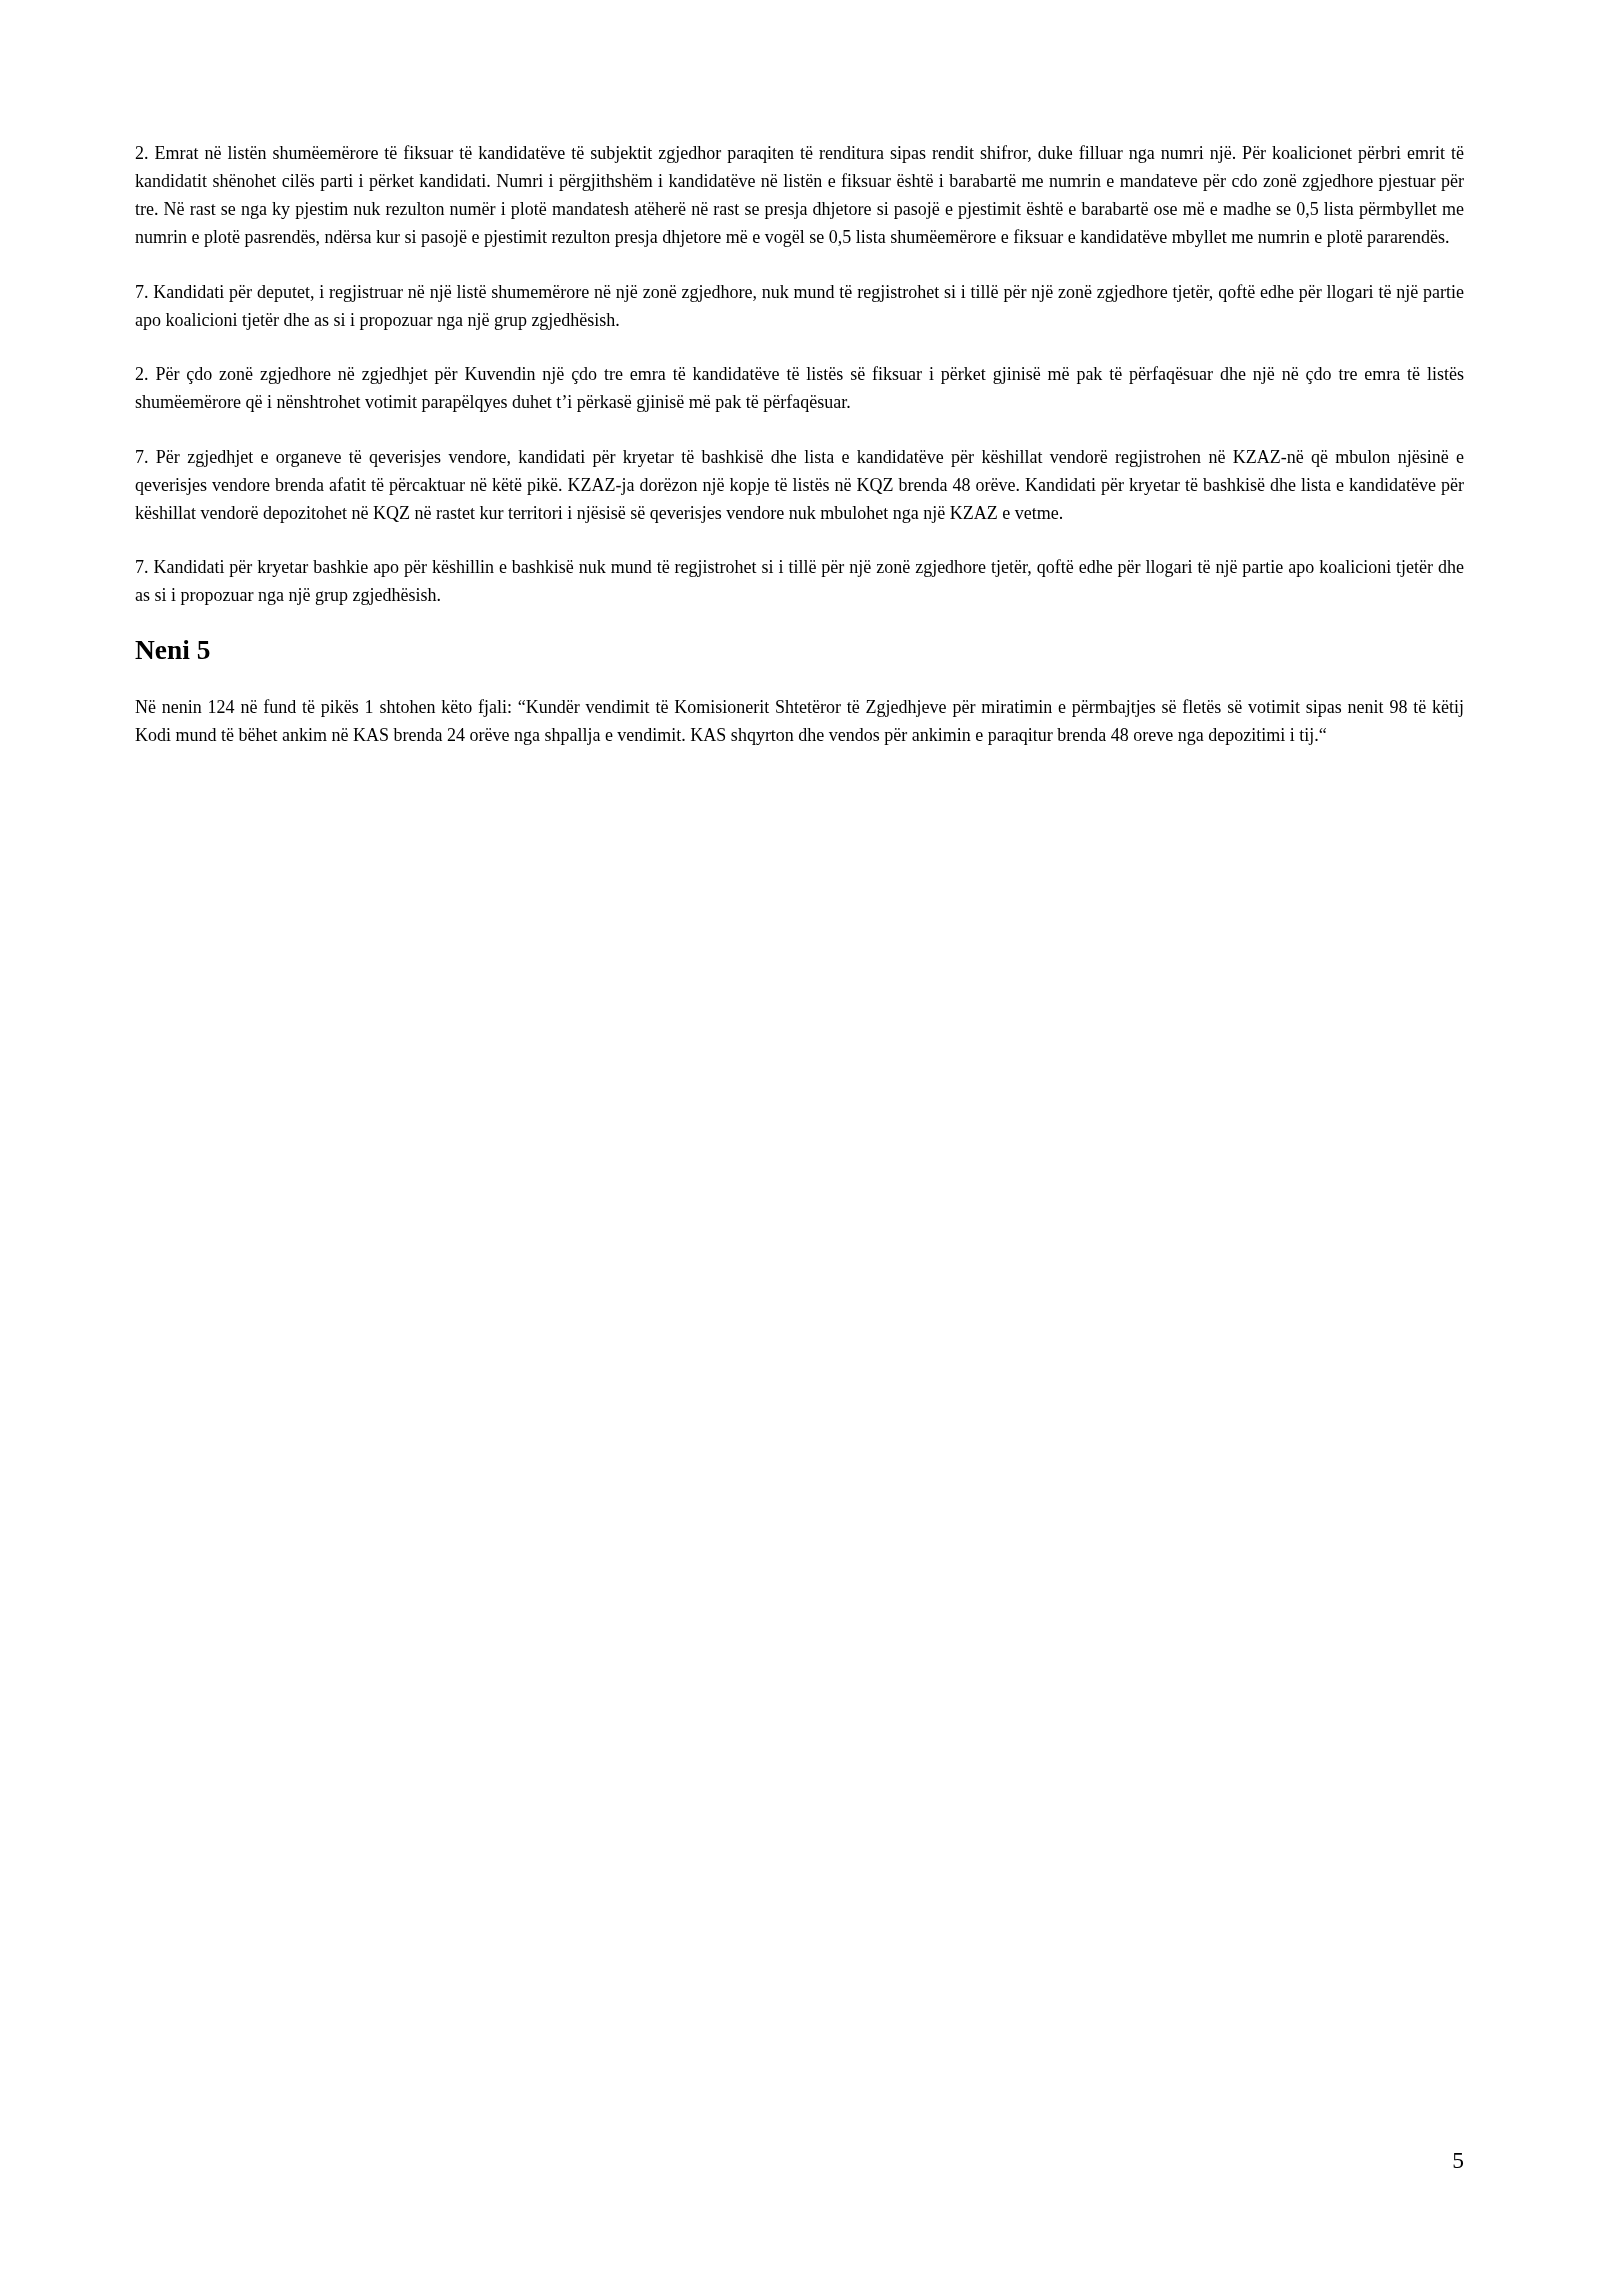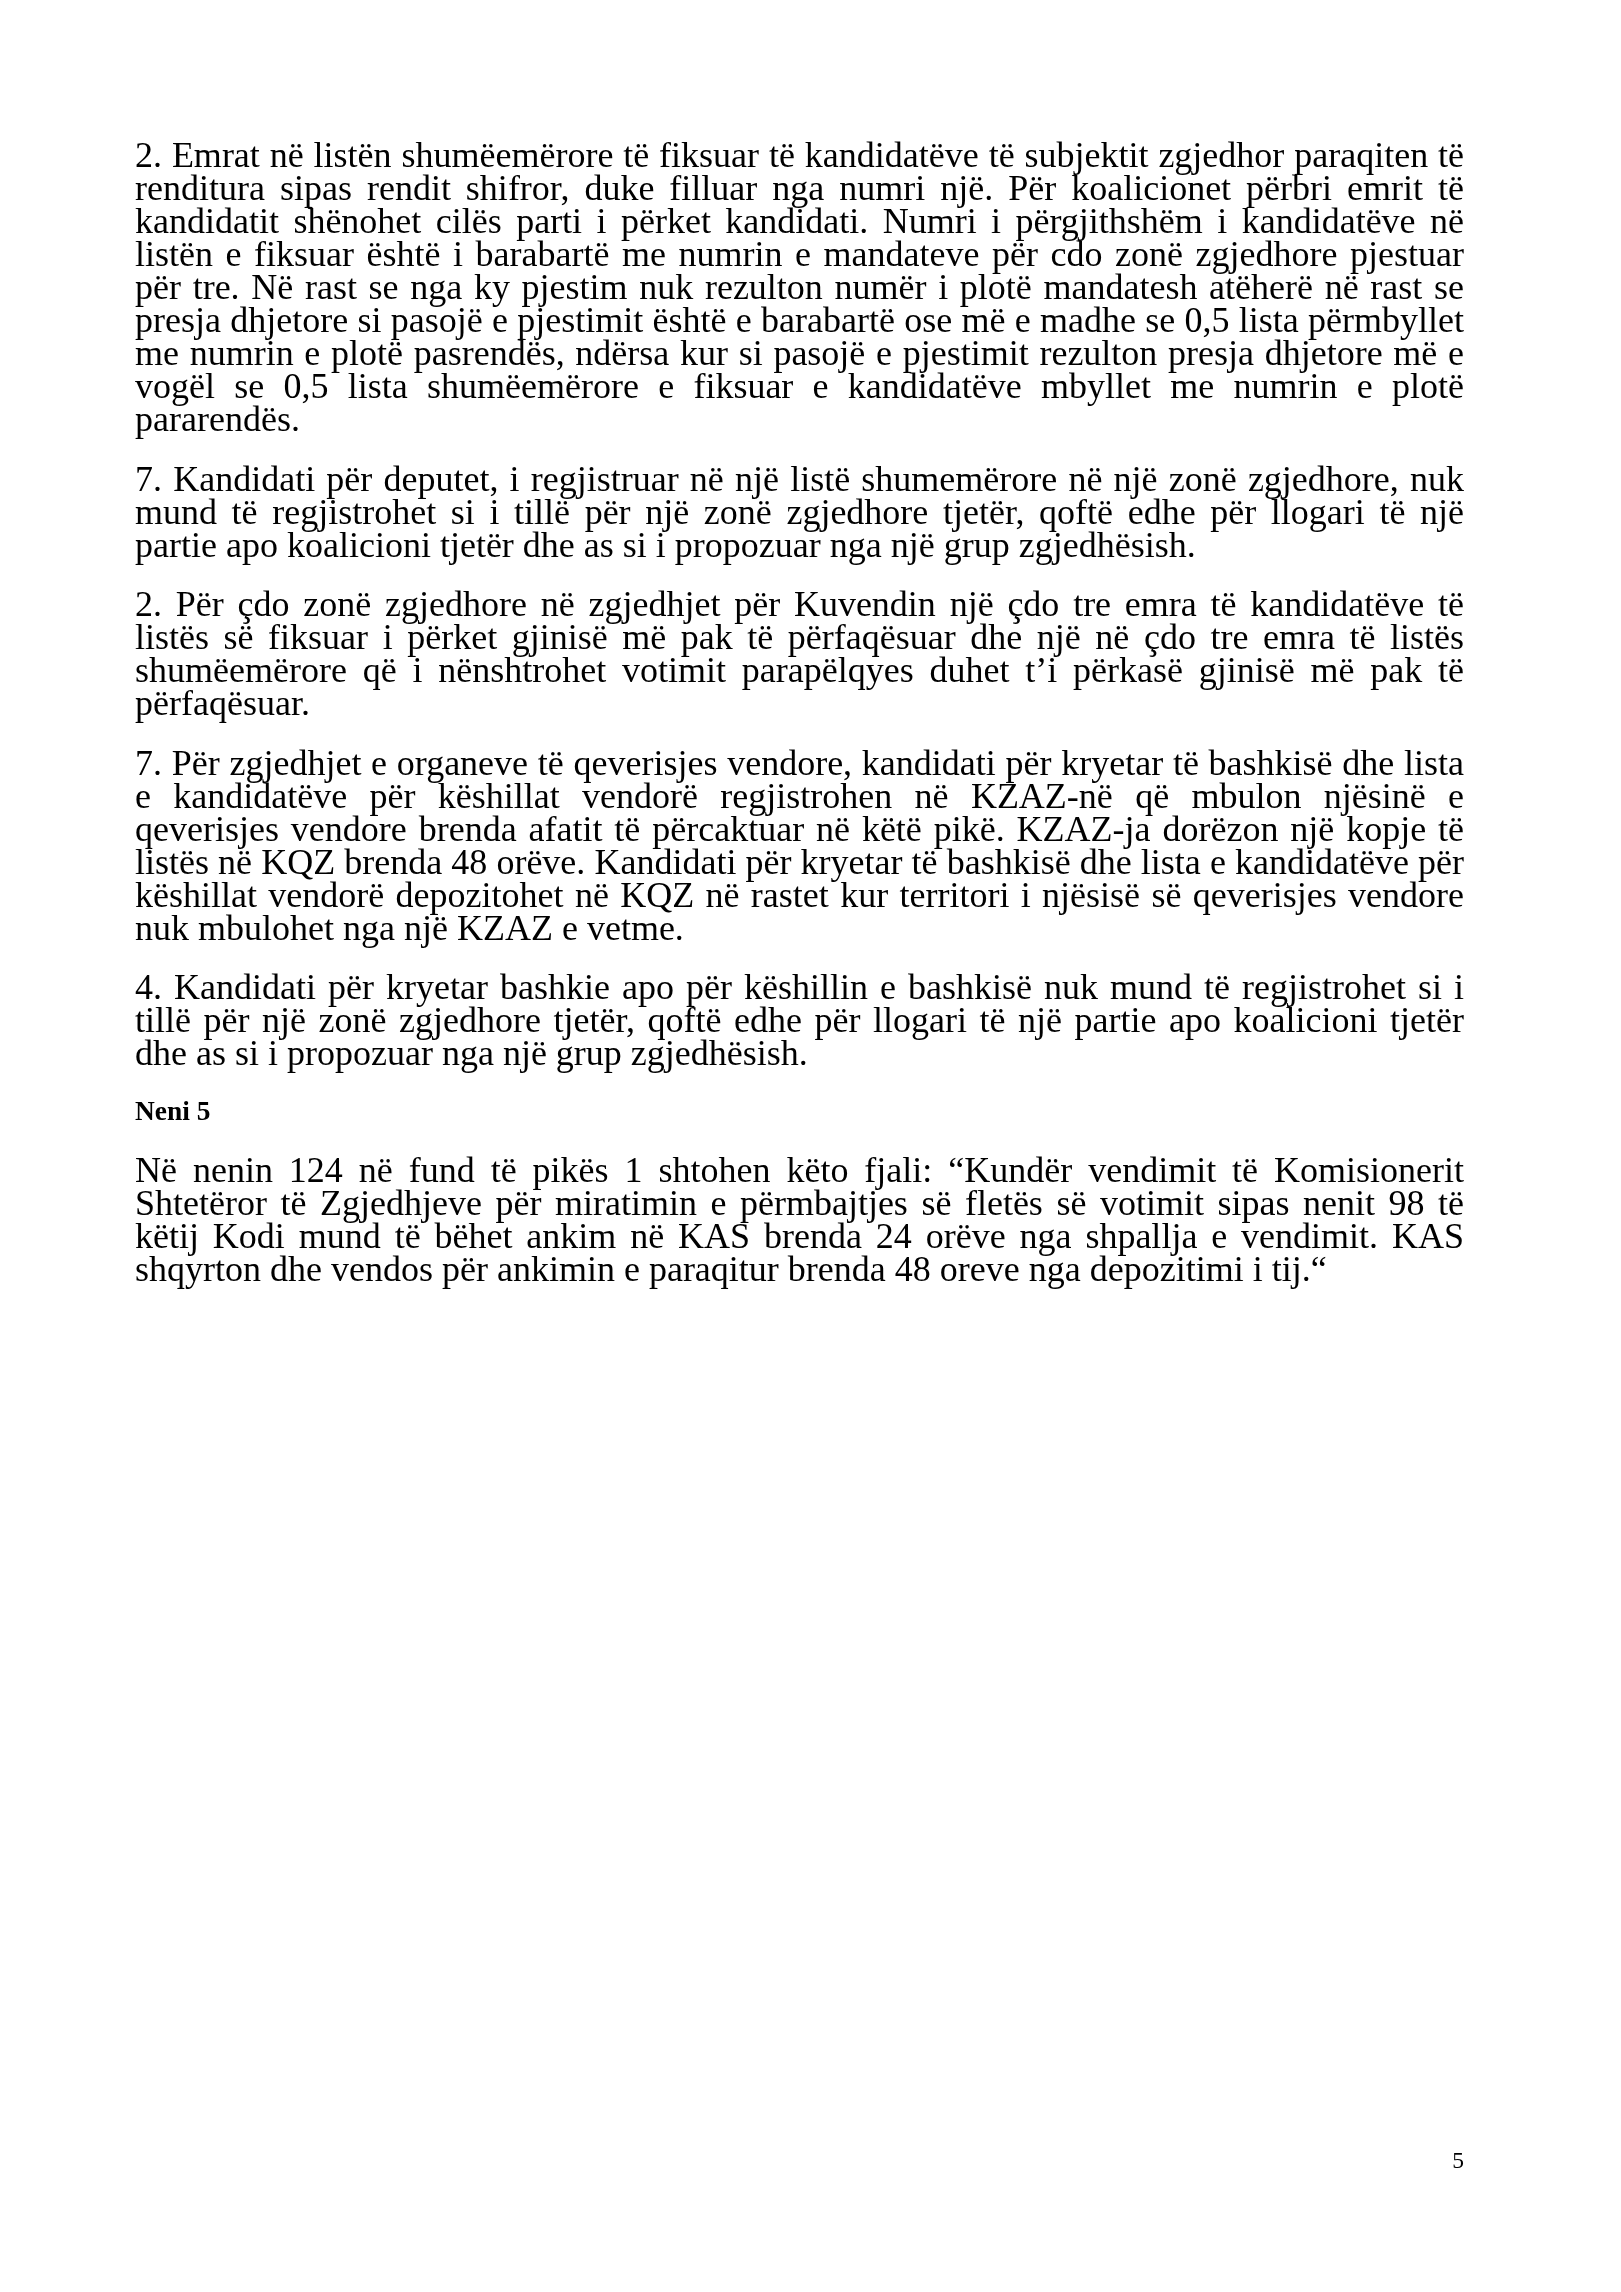"2. Emrat në listën shumëemërore" .para { font-size: 36px -> 18px; line-height: 33px -> 28px }
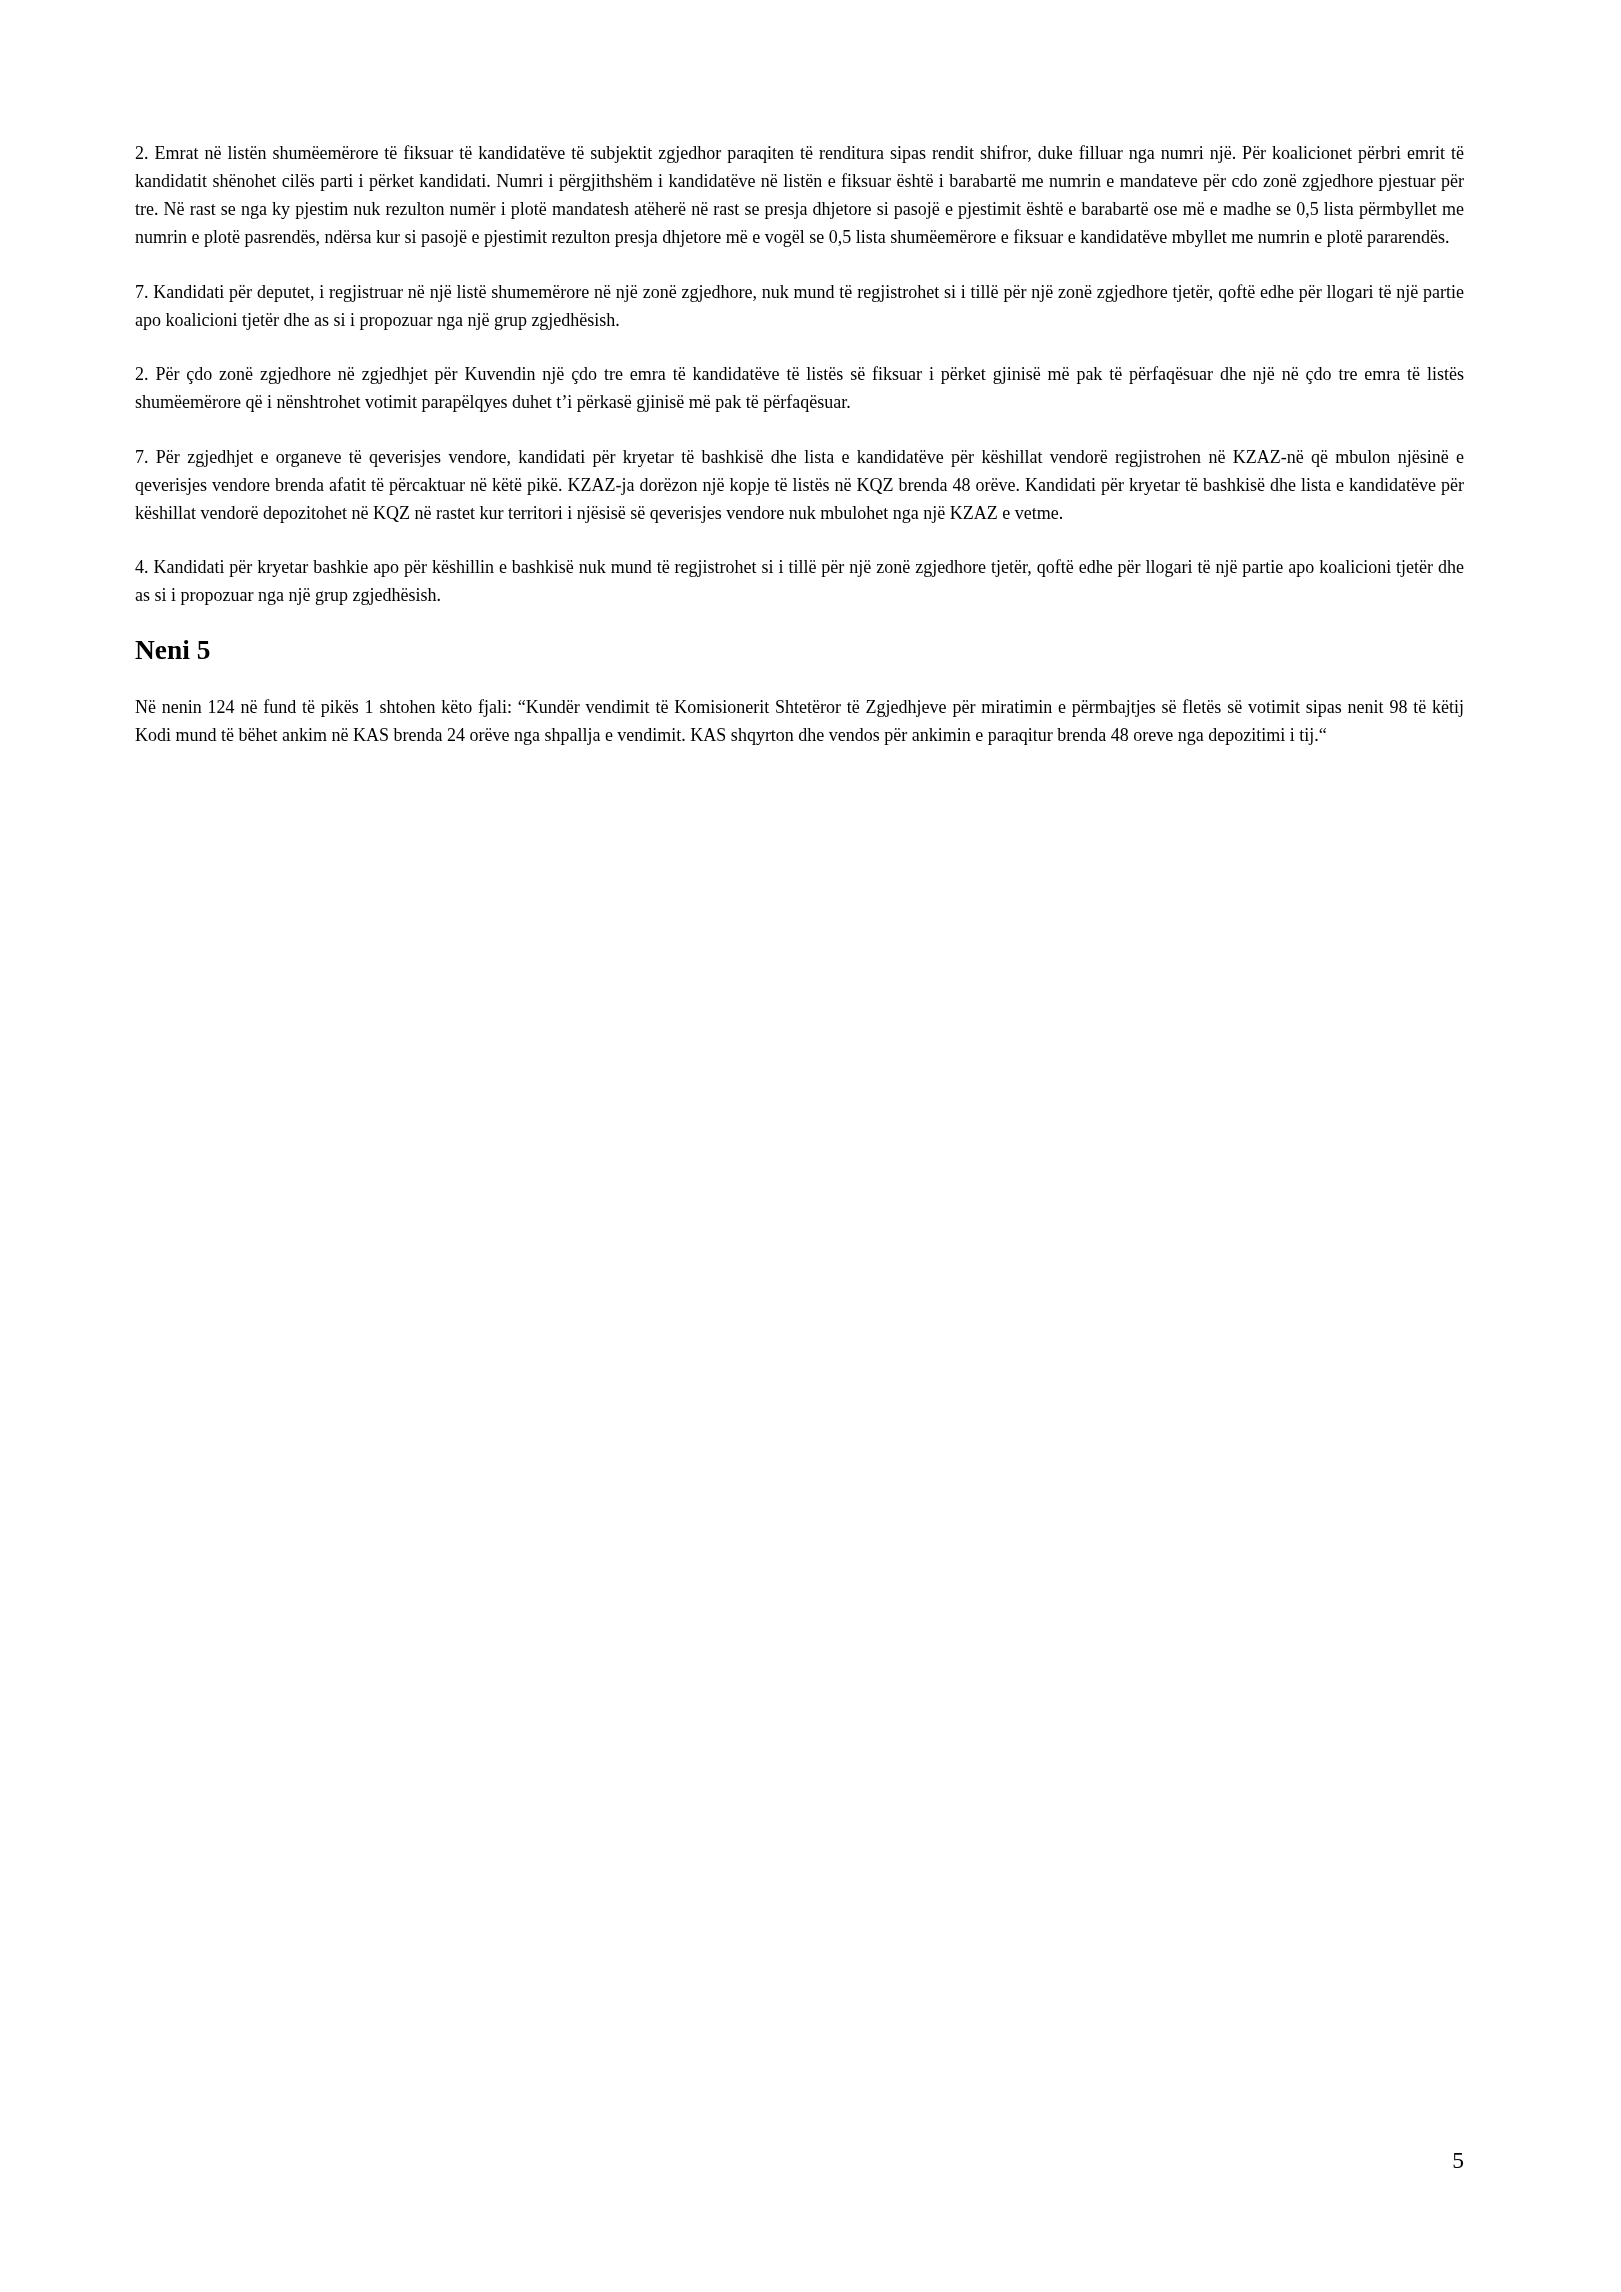"4. Kandidati për kryetar bashkie" p.para { text: 4 -> 7 }
